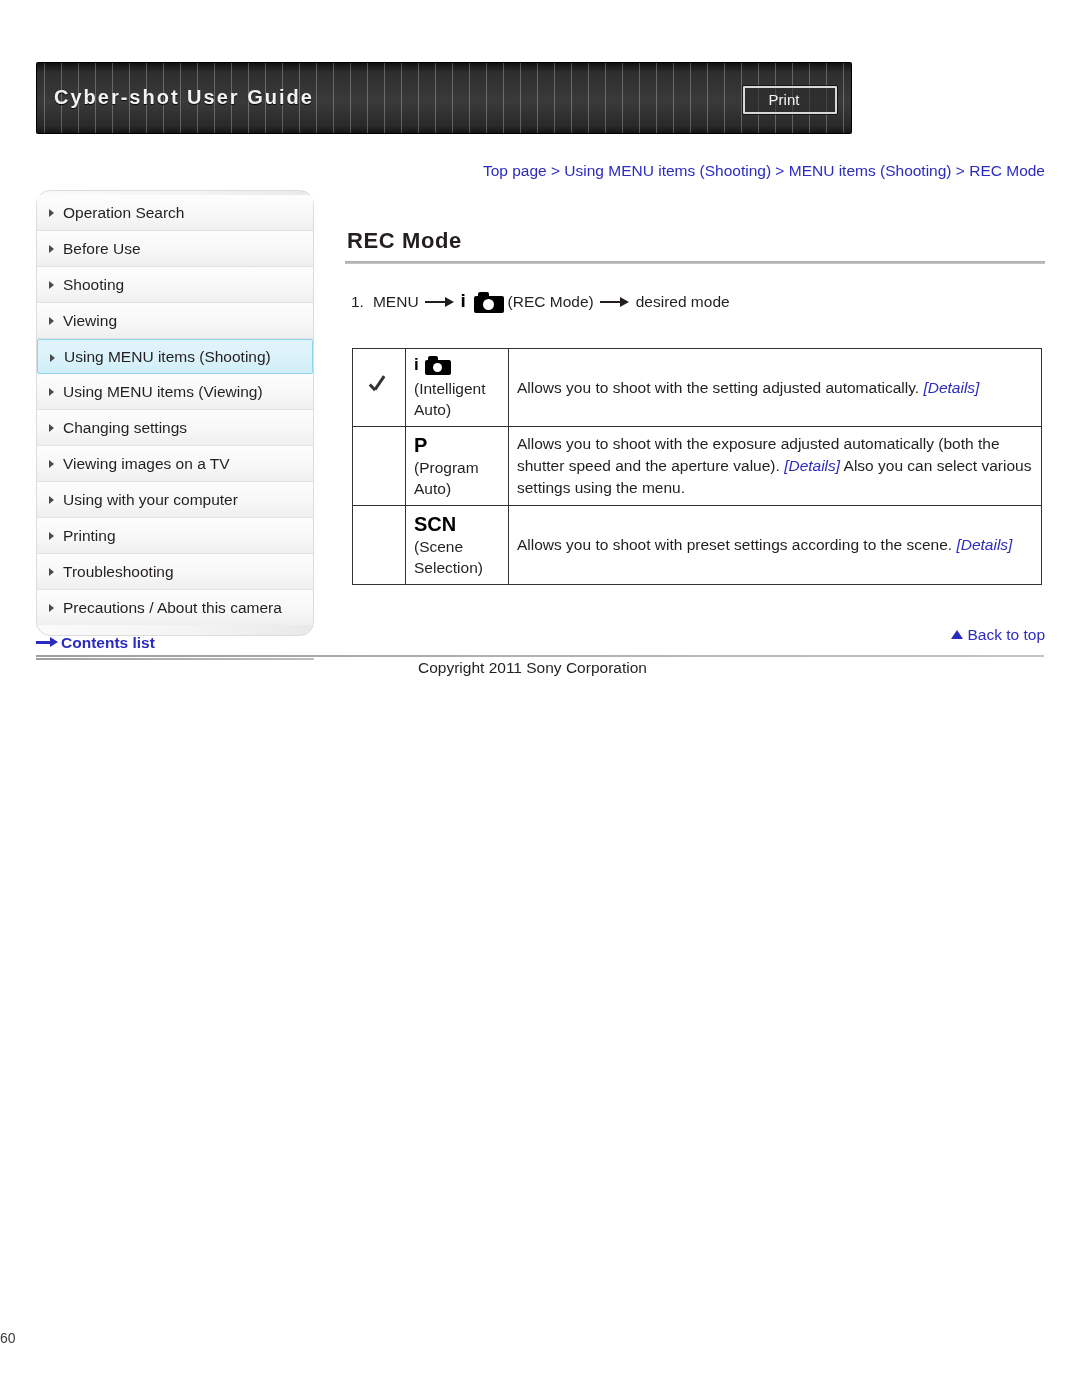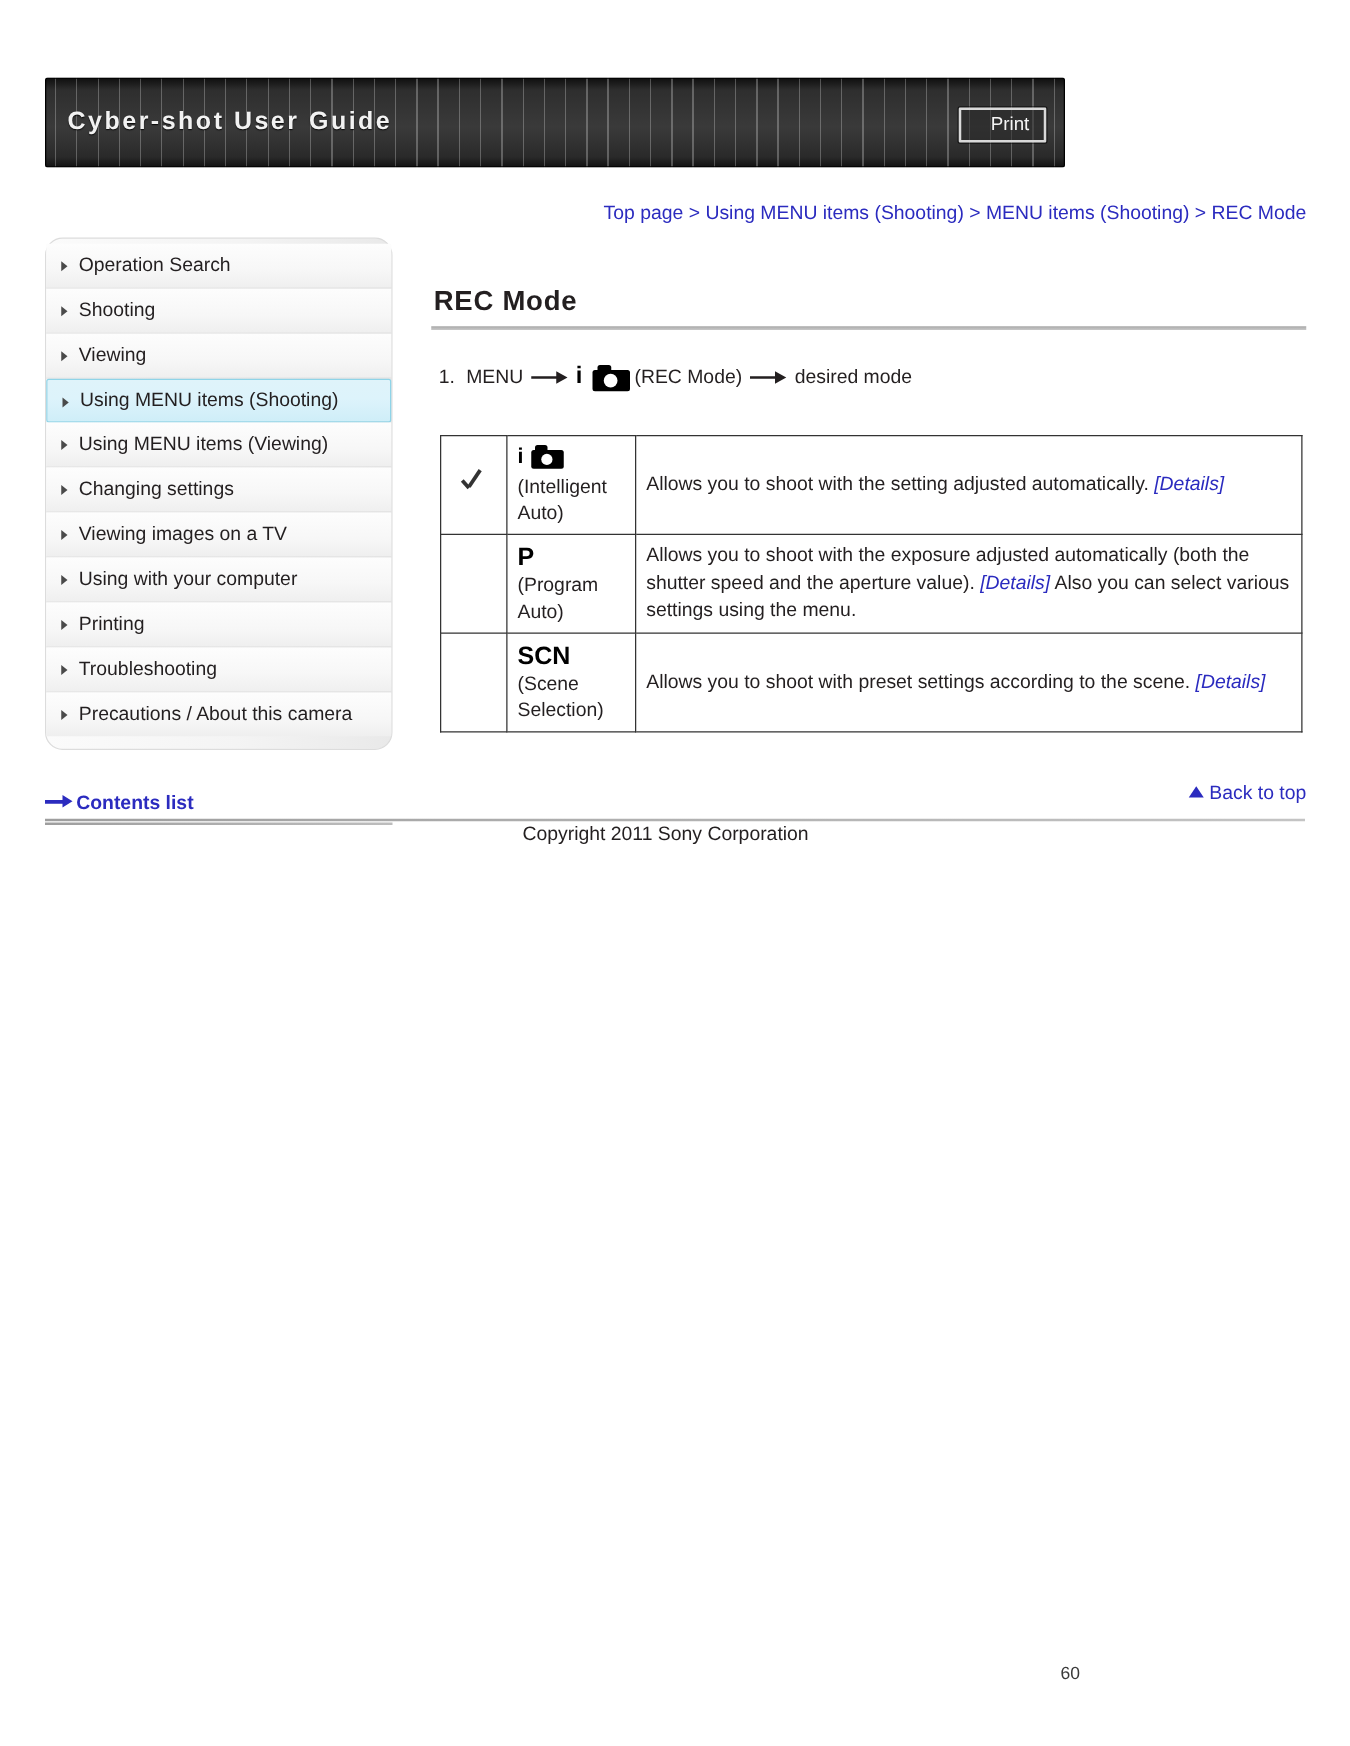"Print" #print-button { padding: 3px 0 4px 12px -> 3px 24px 4px 12px }
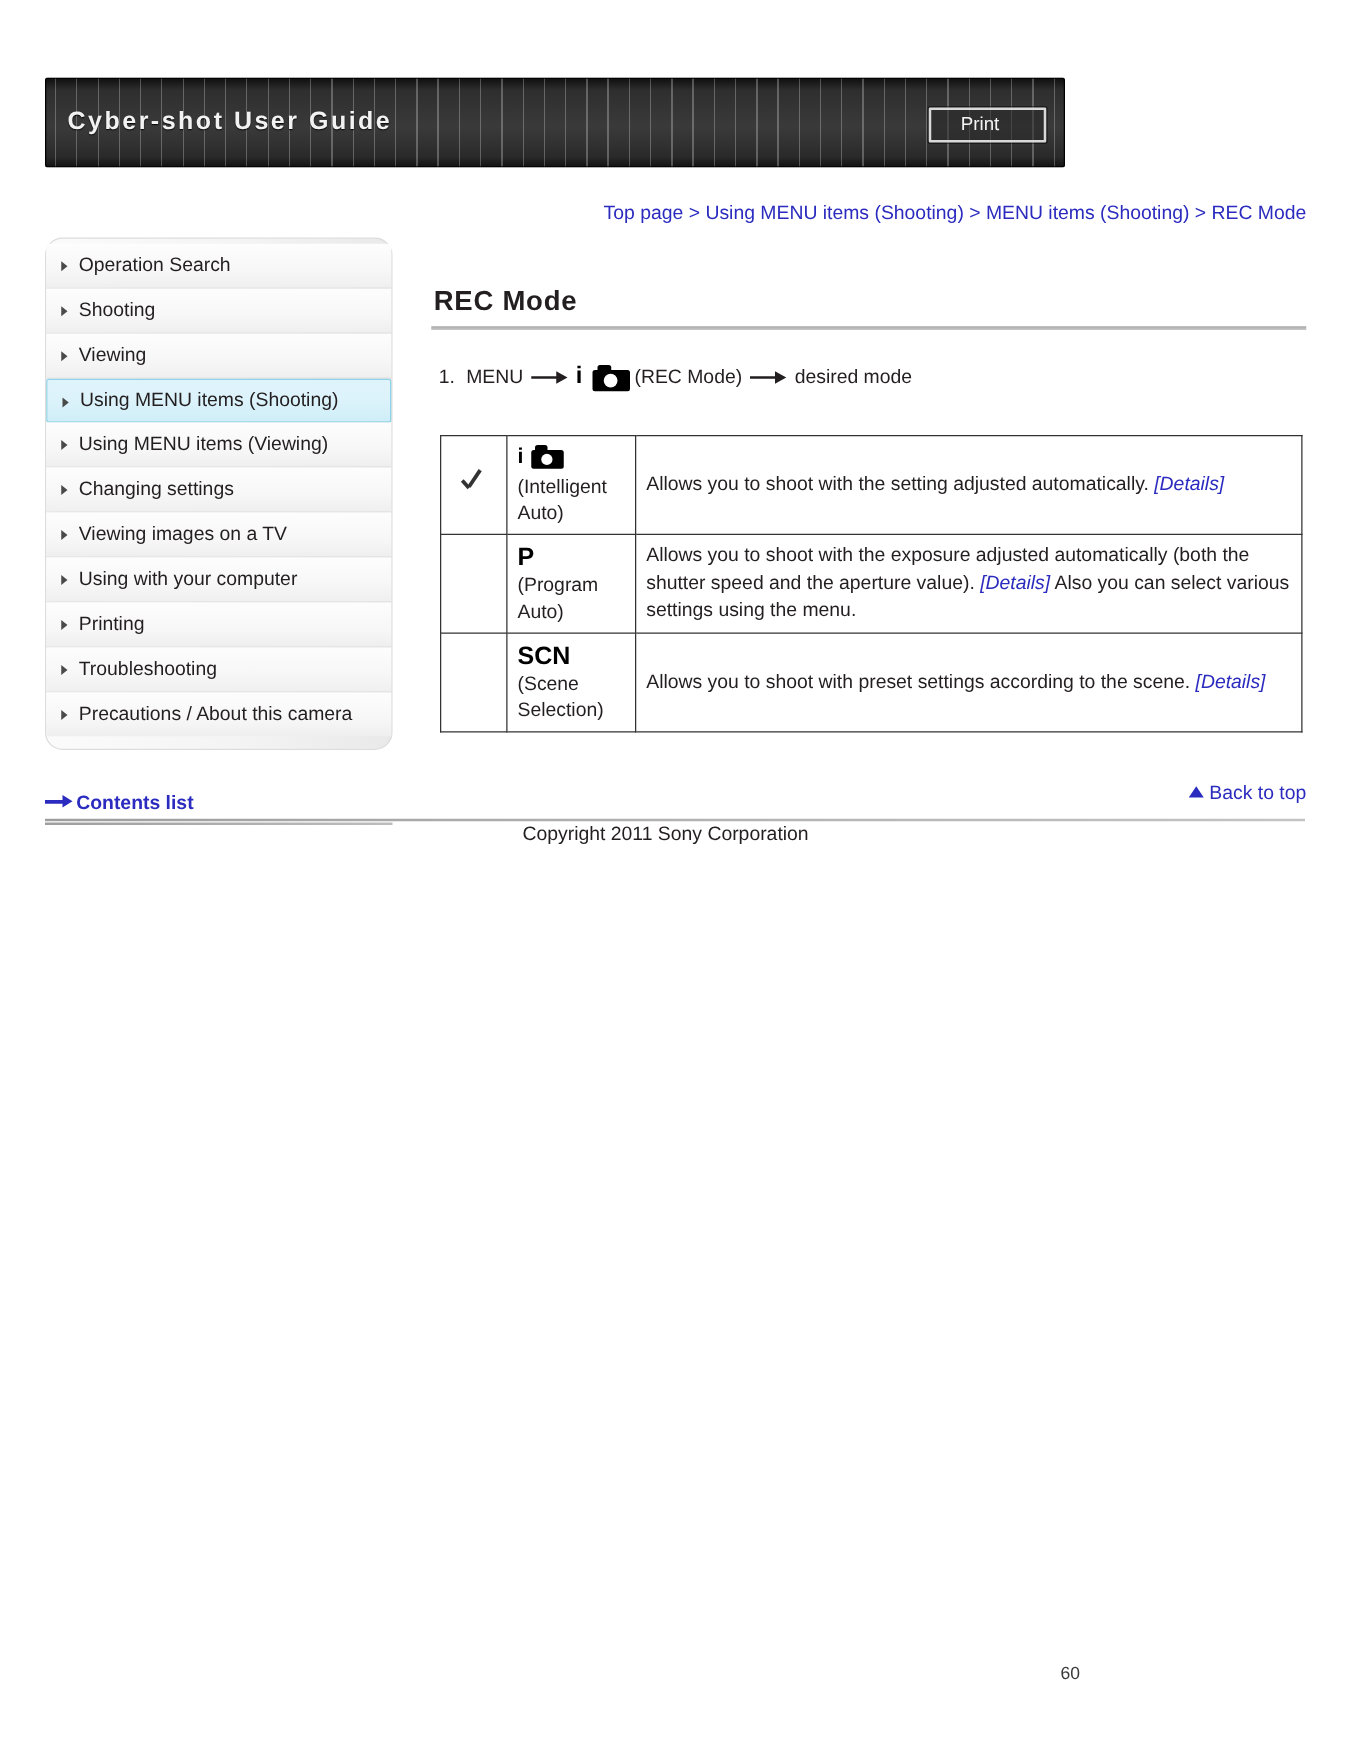"Before Use" div.side-item { html: none -> <div> <span></span> <span>Before Use</span> </div> }
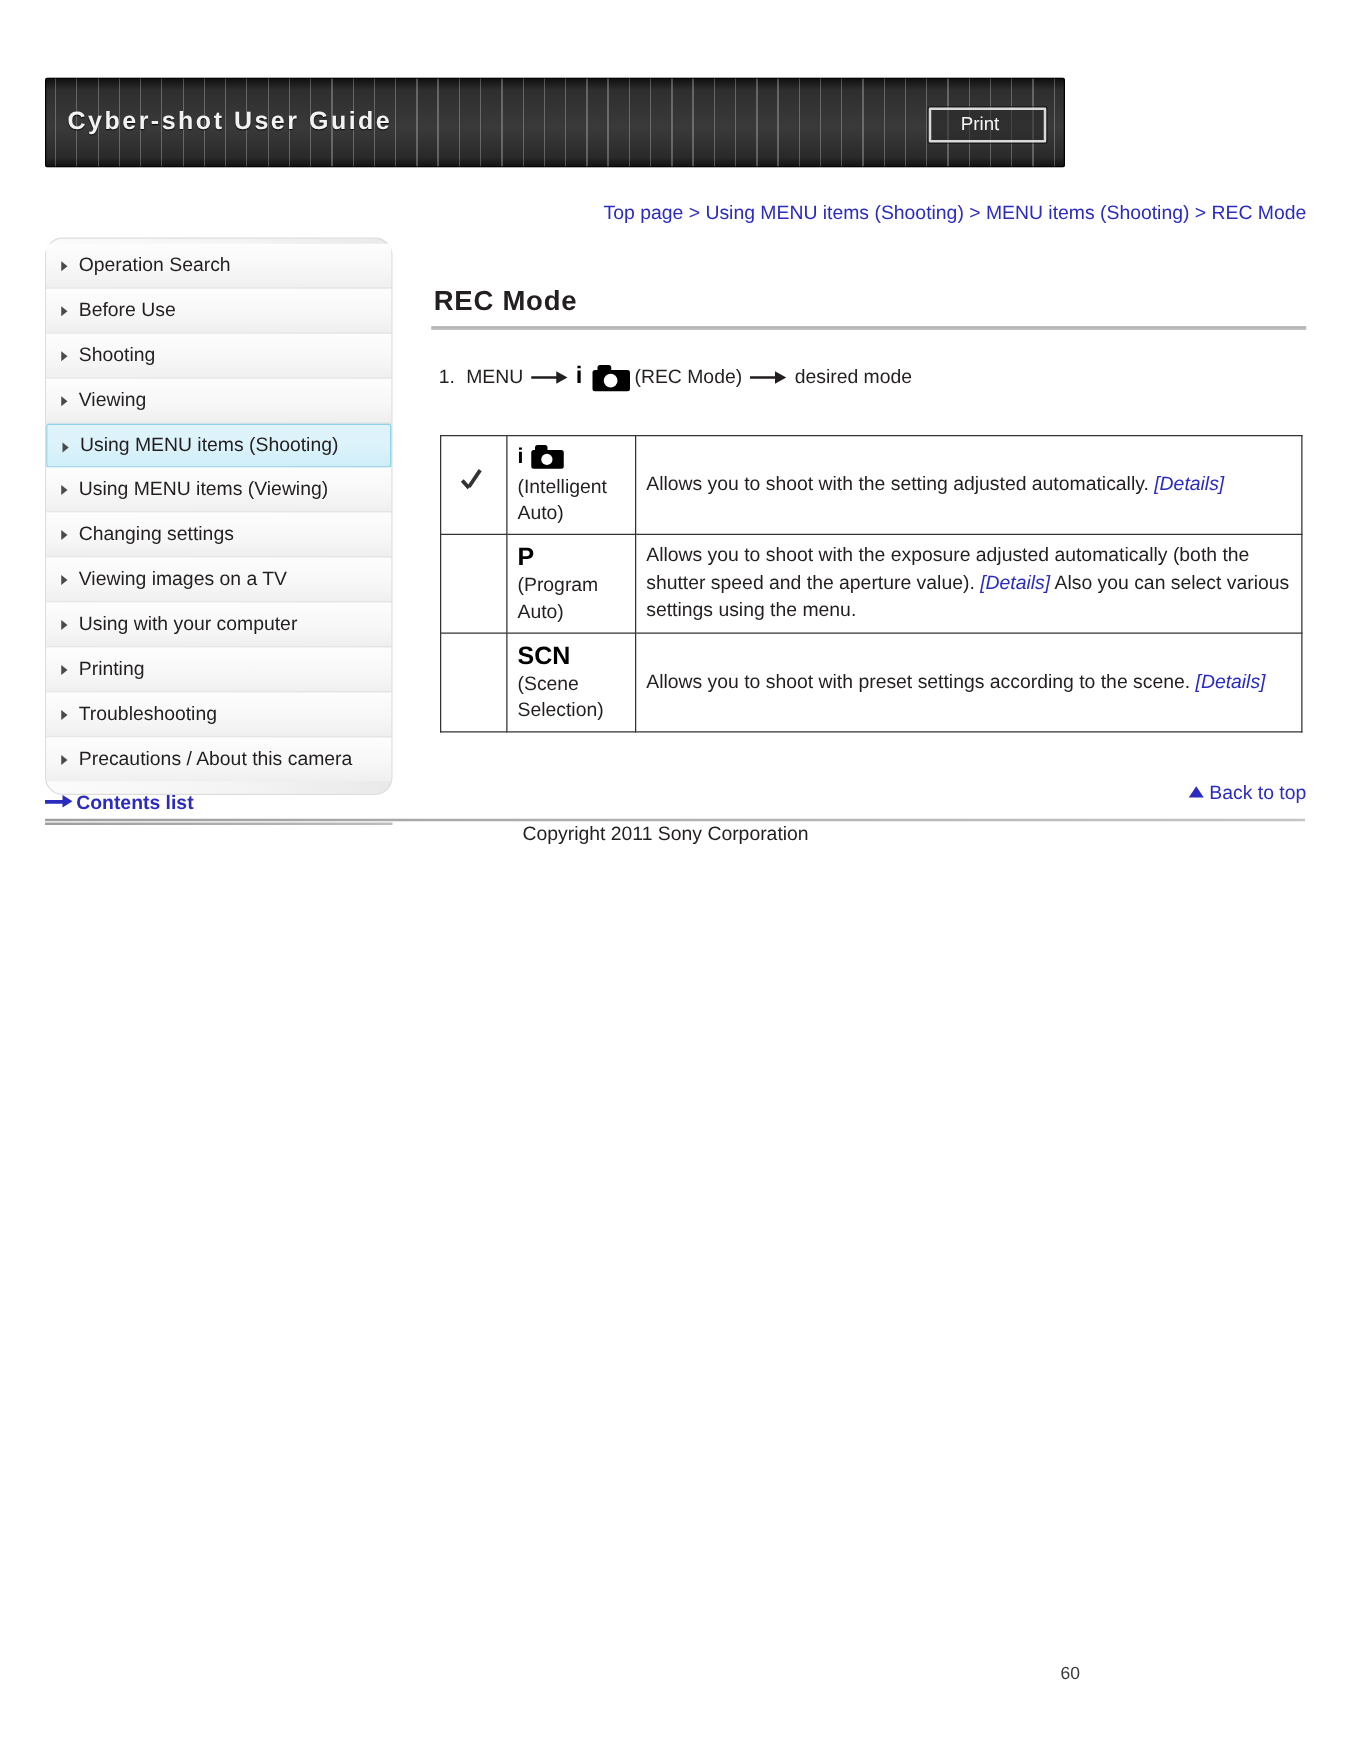"60" #page-number { text-align: right -> left }
